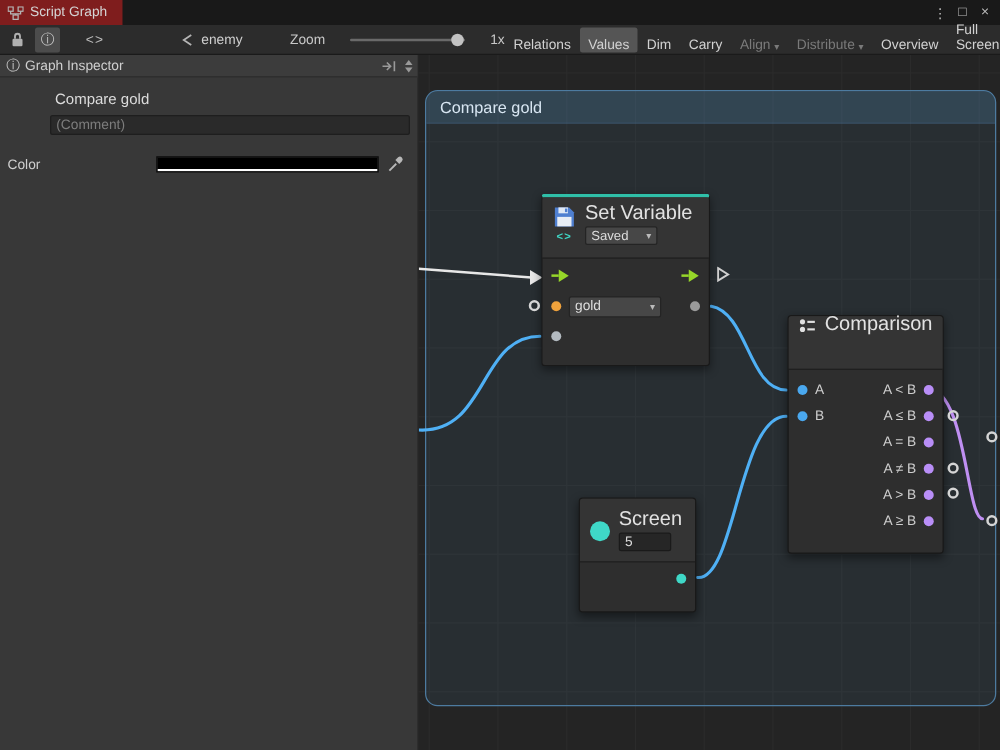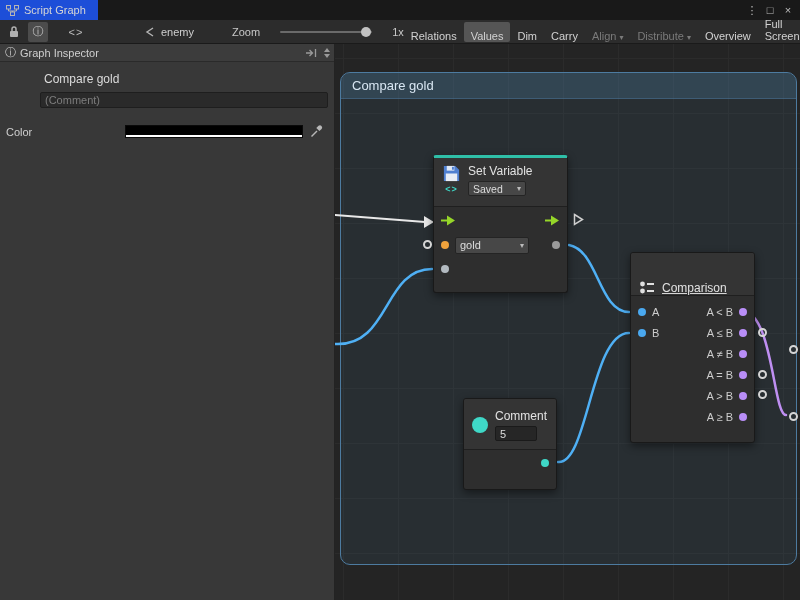"Script Graph" .tab { background: #1d4ed8 -> #7f1d1d }
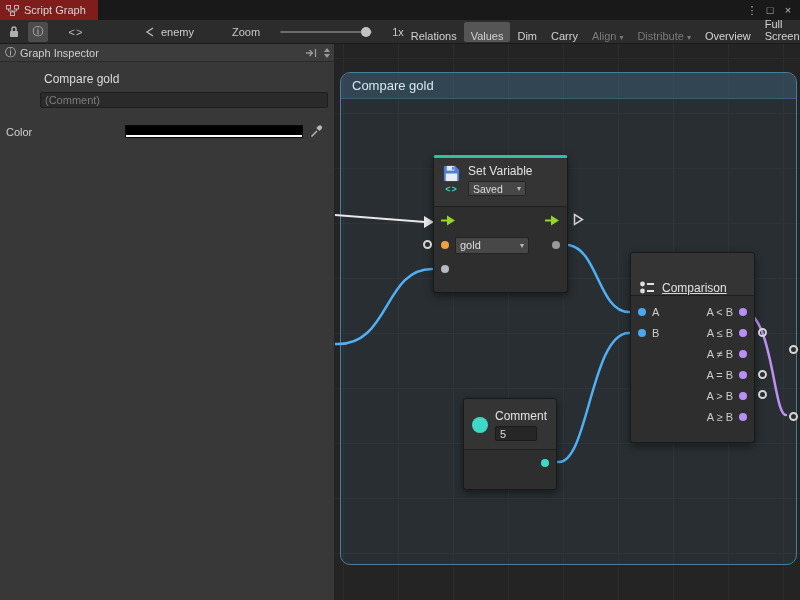"Set Variable" .ntitle { font-size: 12px -> 16px }
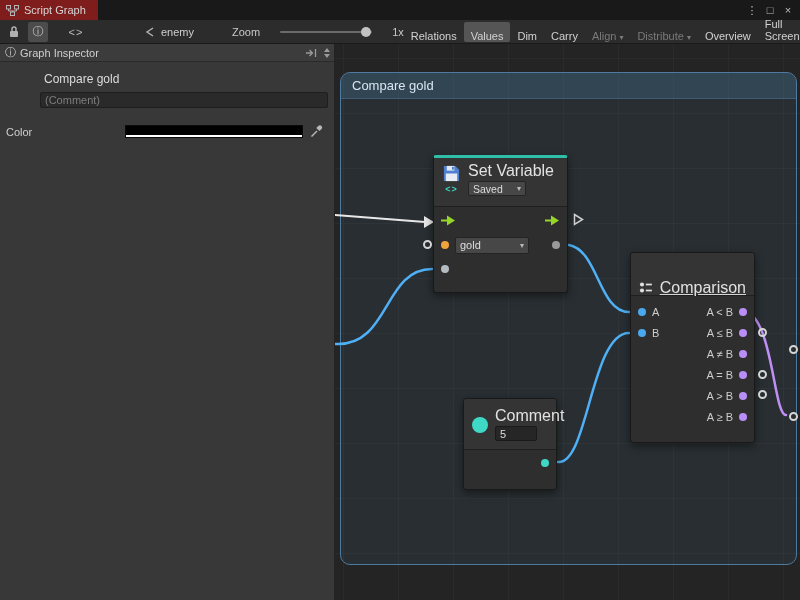"Comparison" .comparison .nheader { align-items: flex-end -> flex-start; text-decoration: underline -> none }
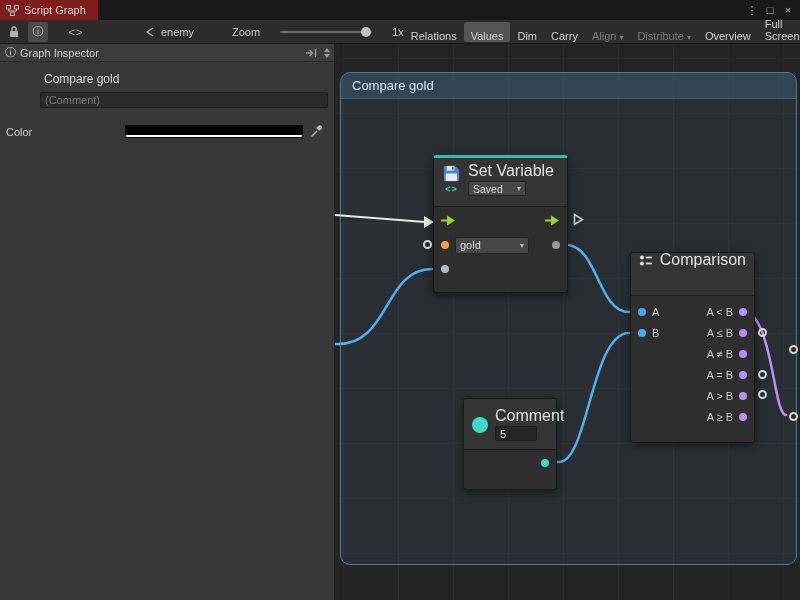"A ≠ B" div.nrow { order: before "A = B" -> after "A = B" }
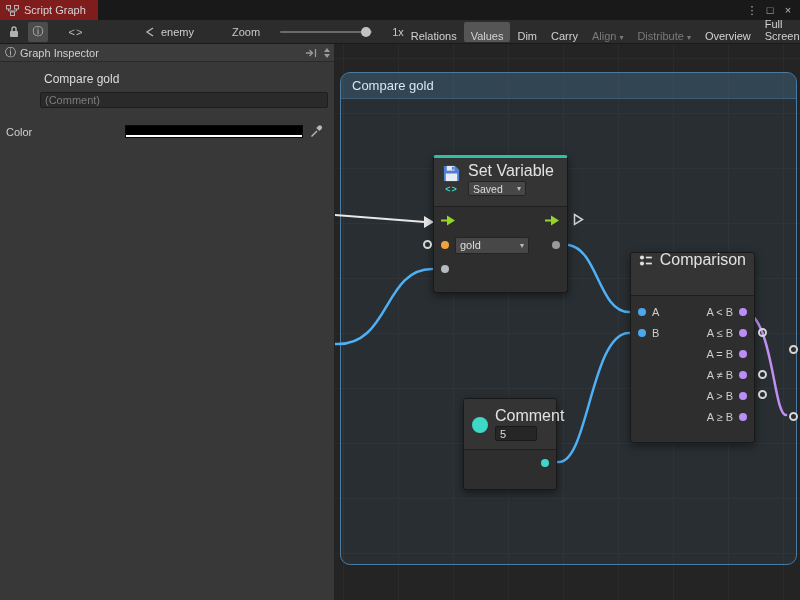"Comment" span.ntitle { text: Comment -> Screen }
